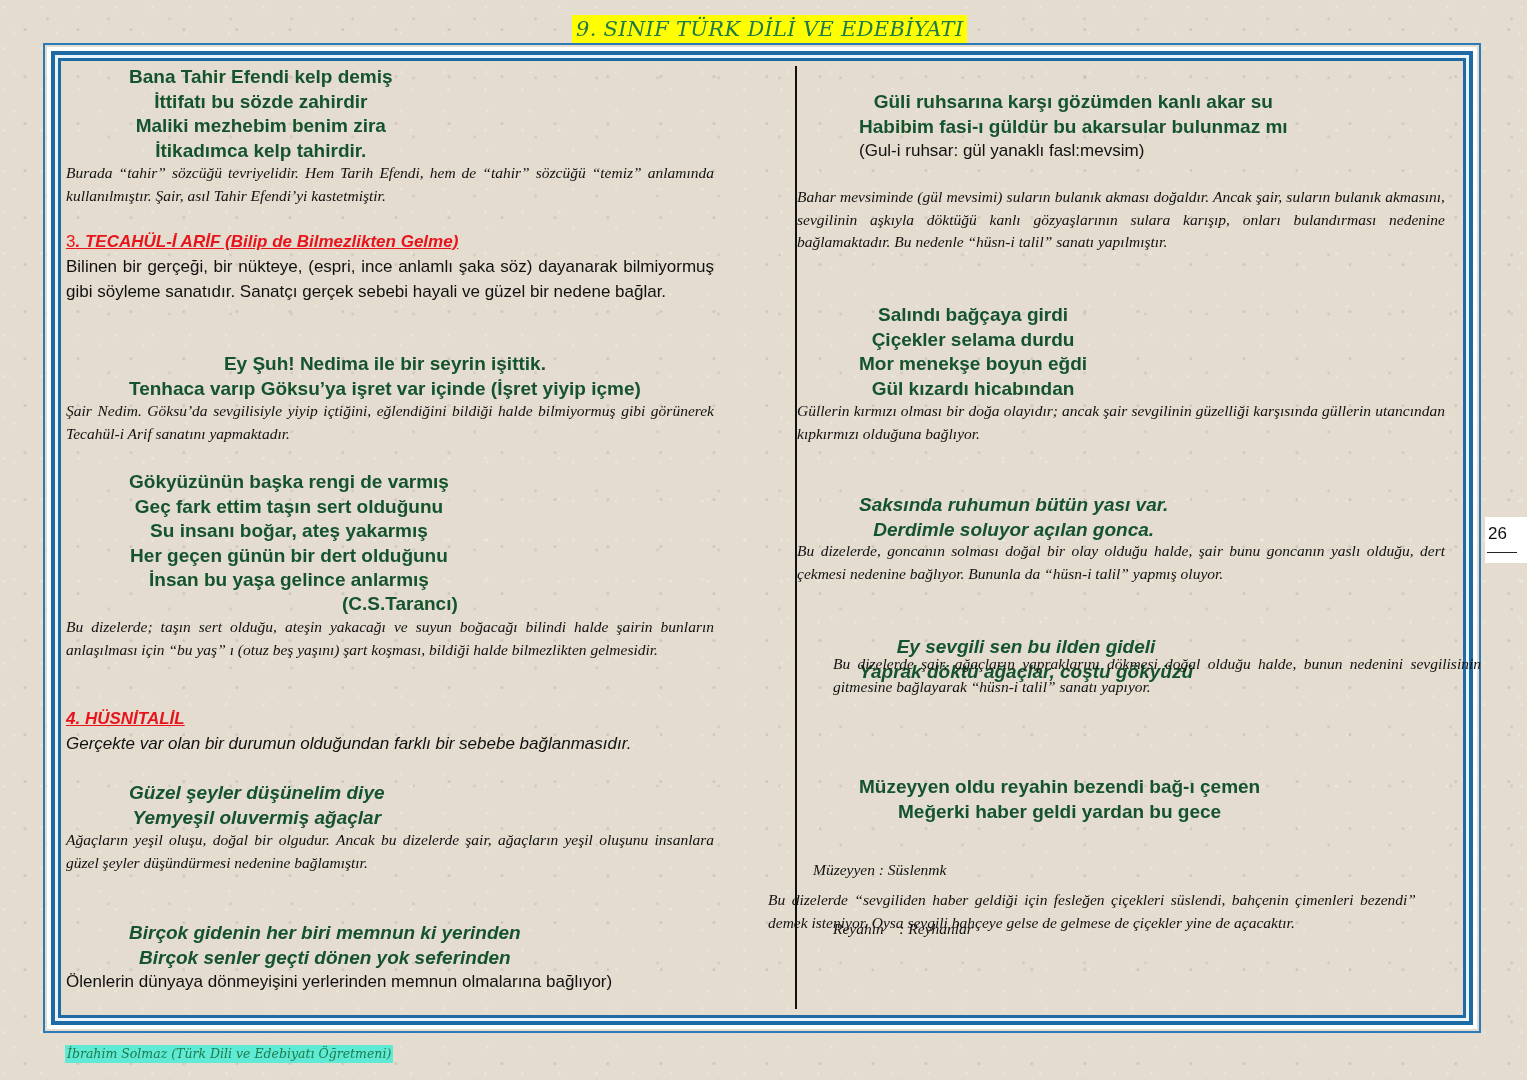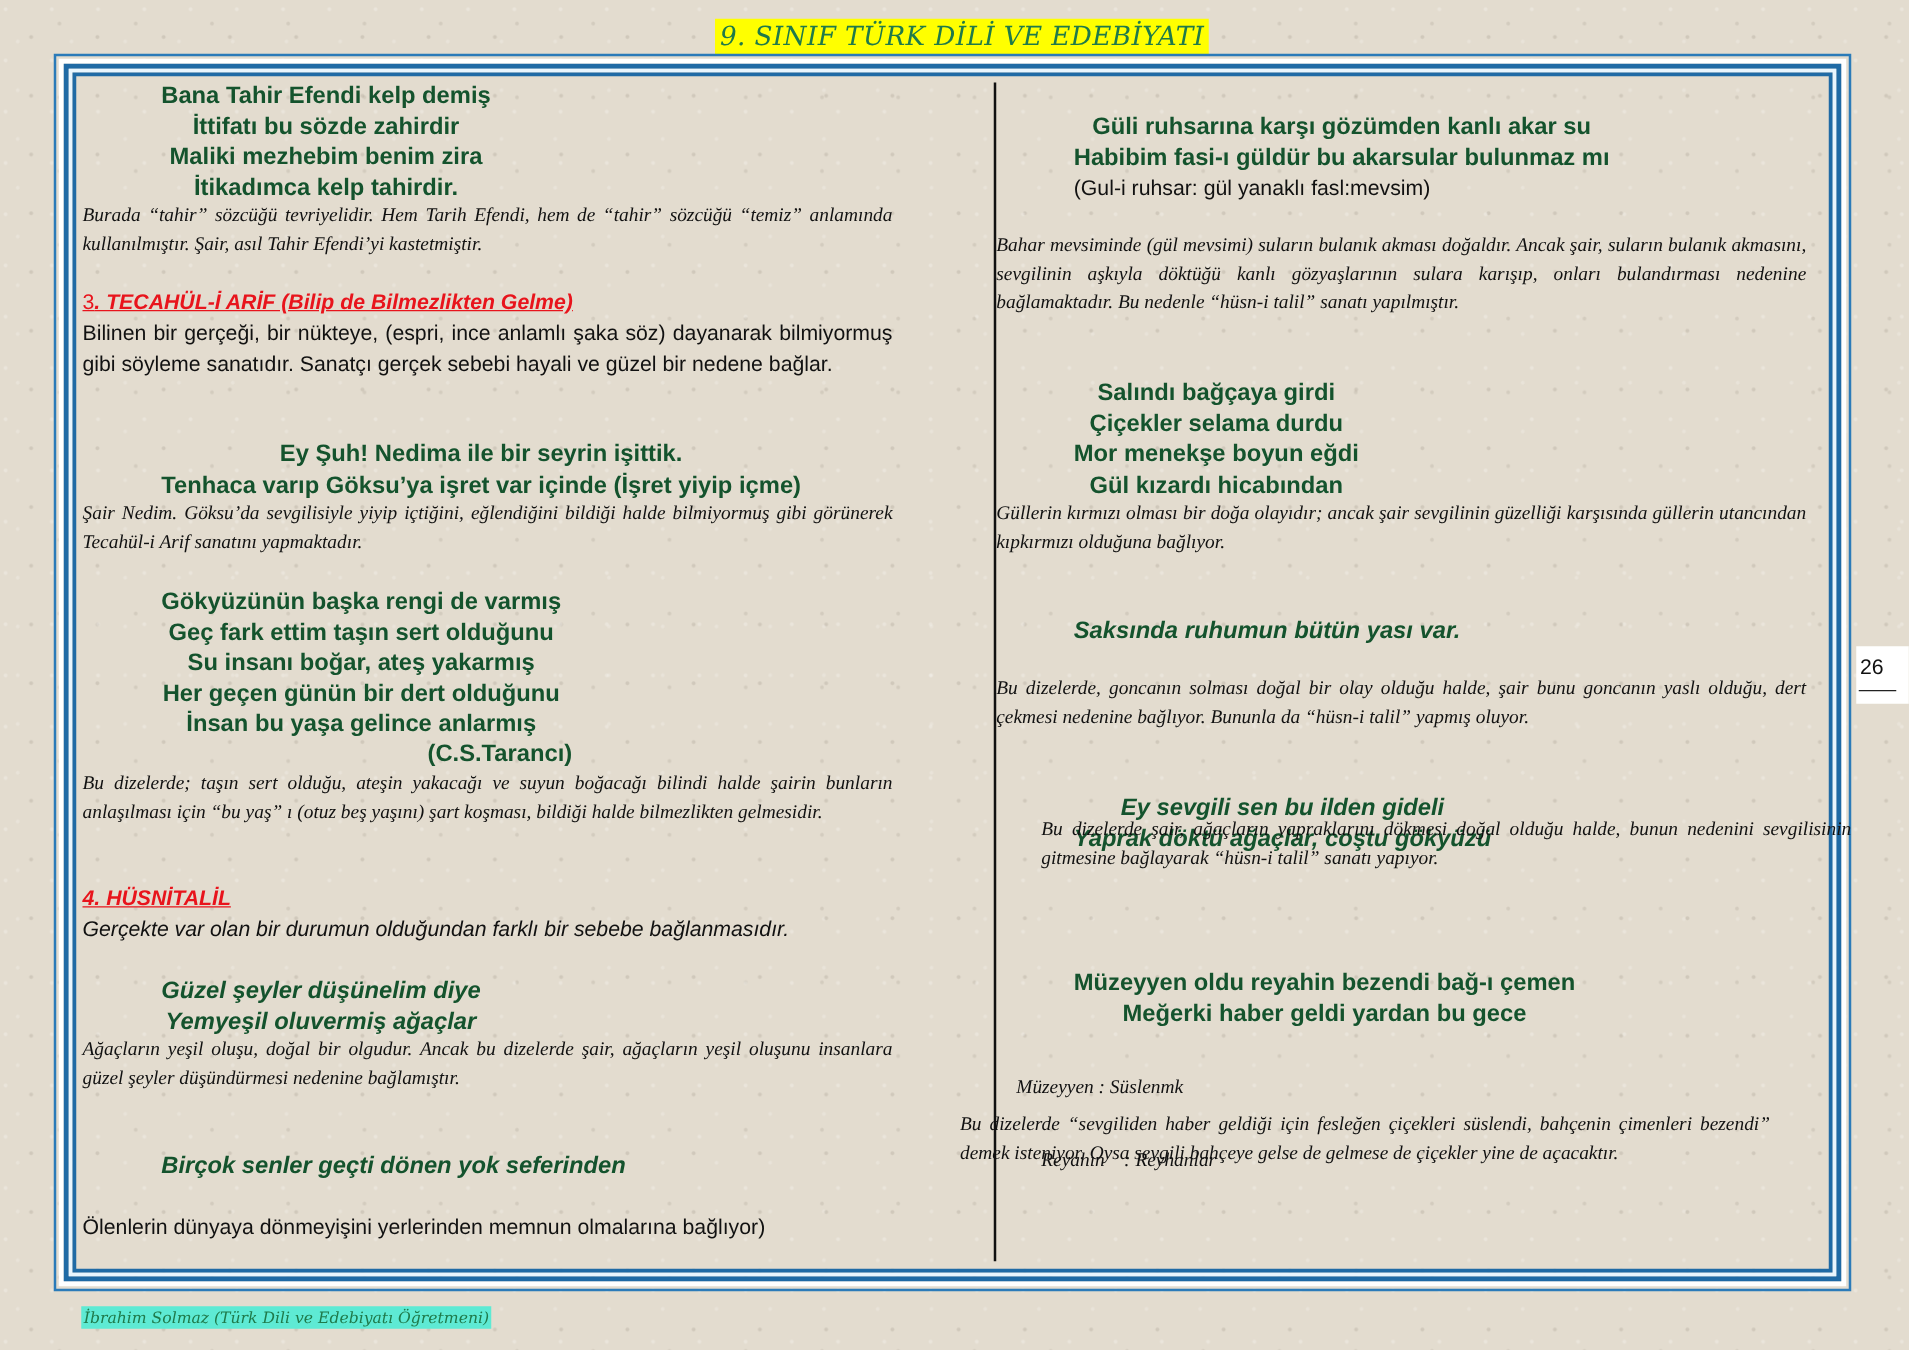"Derdimle soluyor açılan gonca." div { html: none -> <div>Derdimle soluyor açılan gonca.</div> }
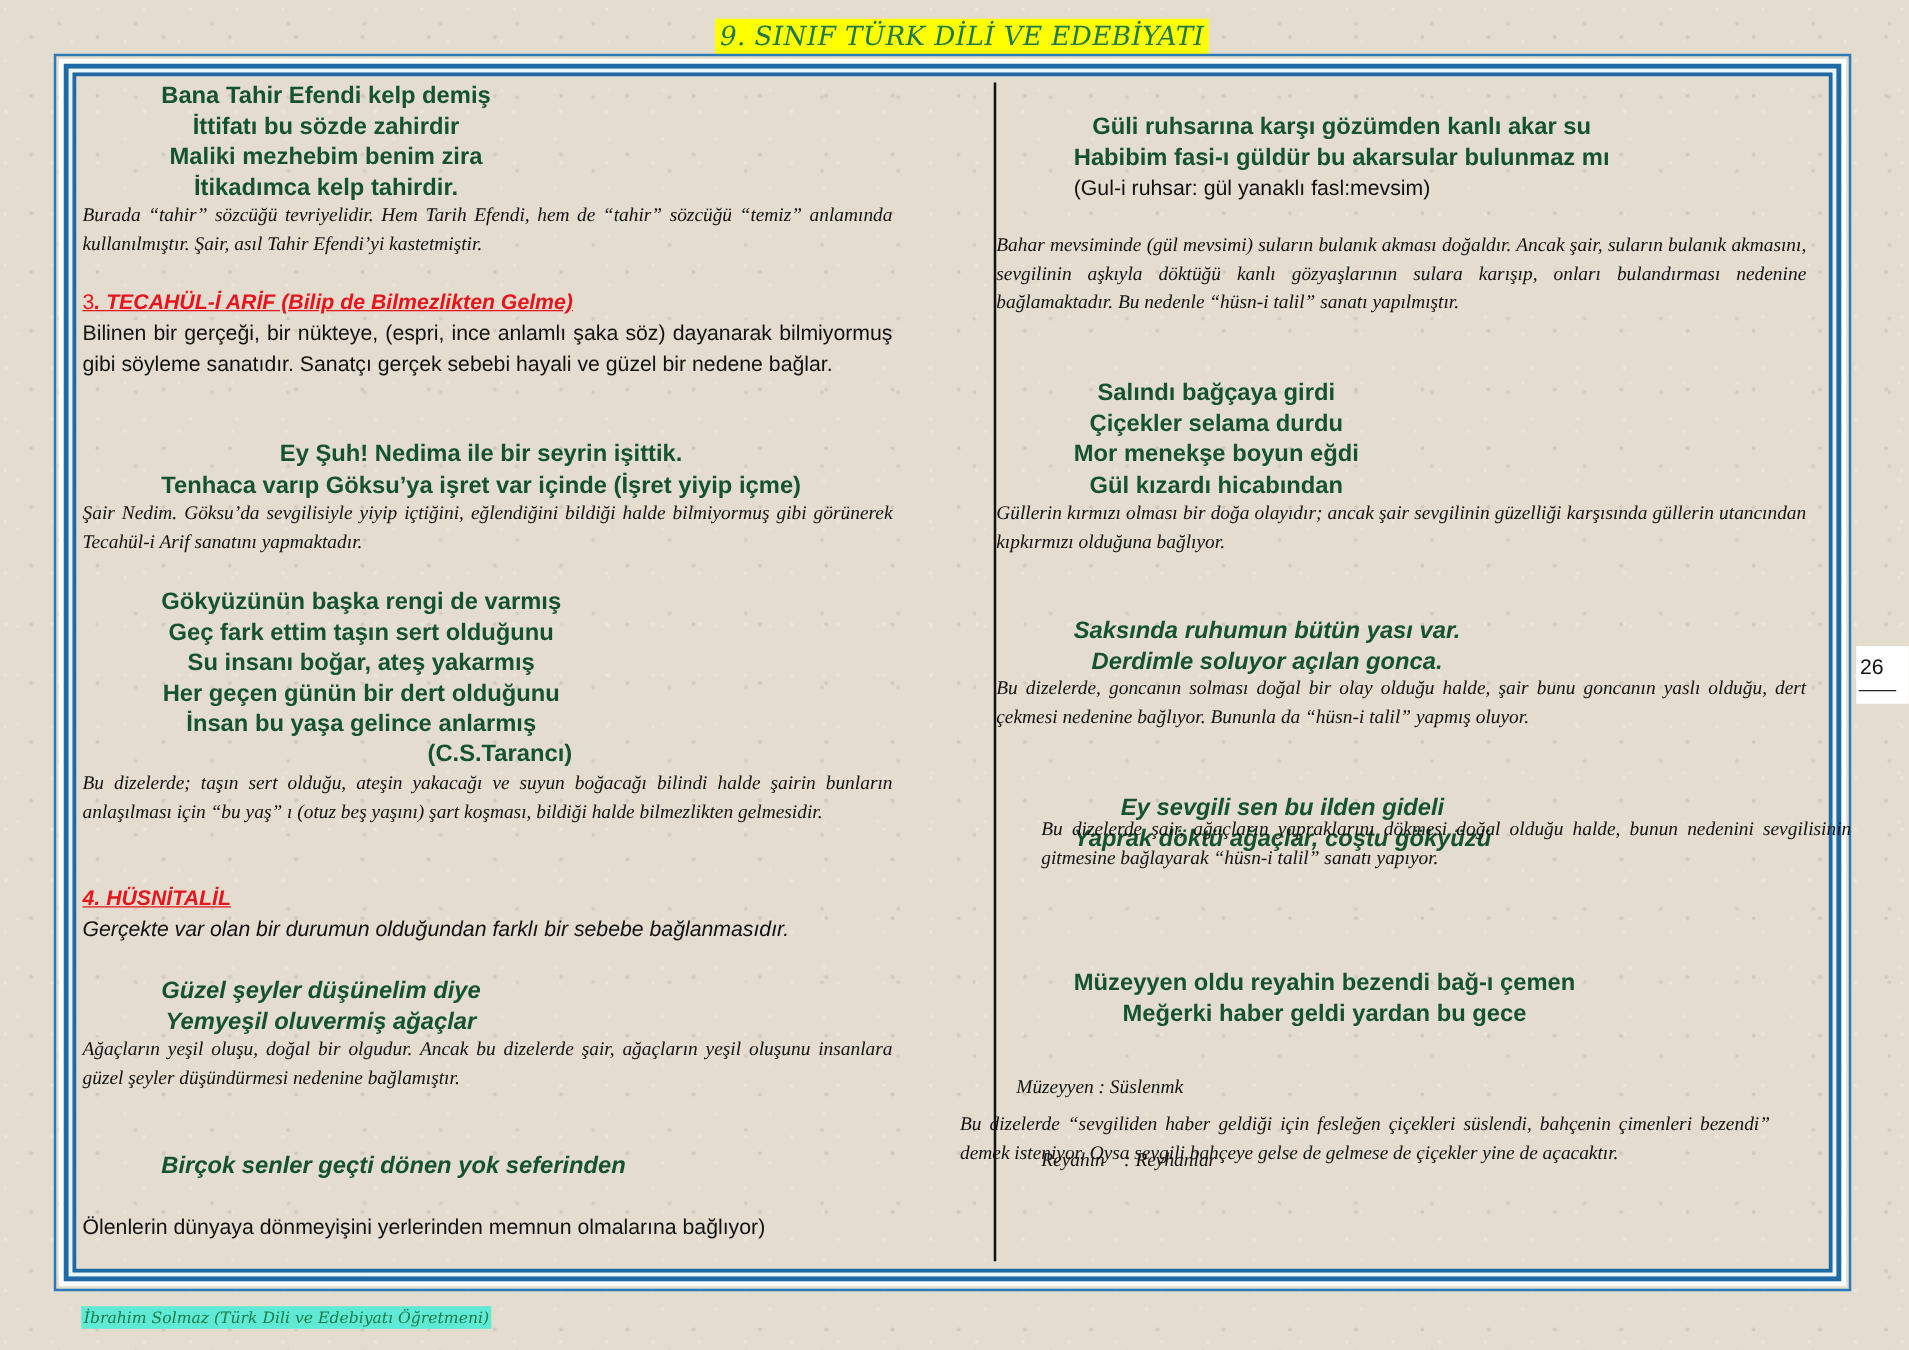"Birçok gidenin her biri memnun" div { html: none -> <div>Birçok gidenin her biri memnun ki yerinden</div> }
